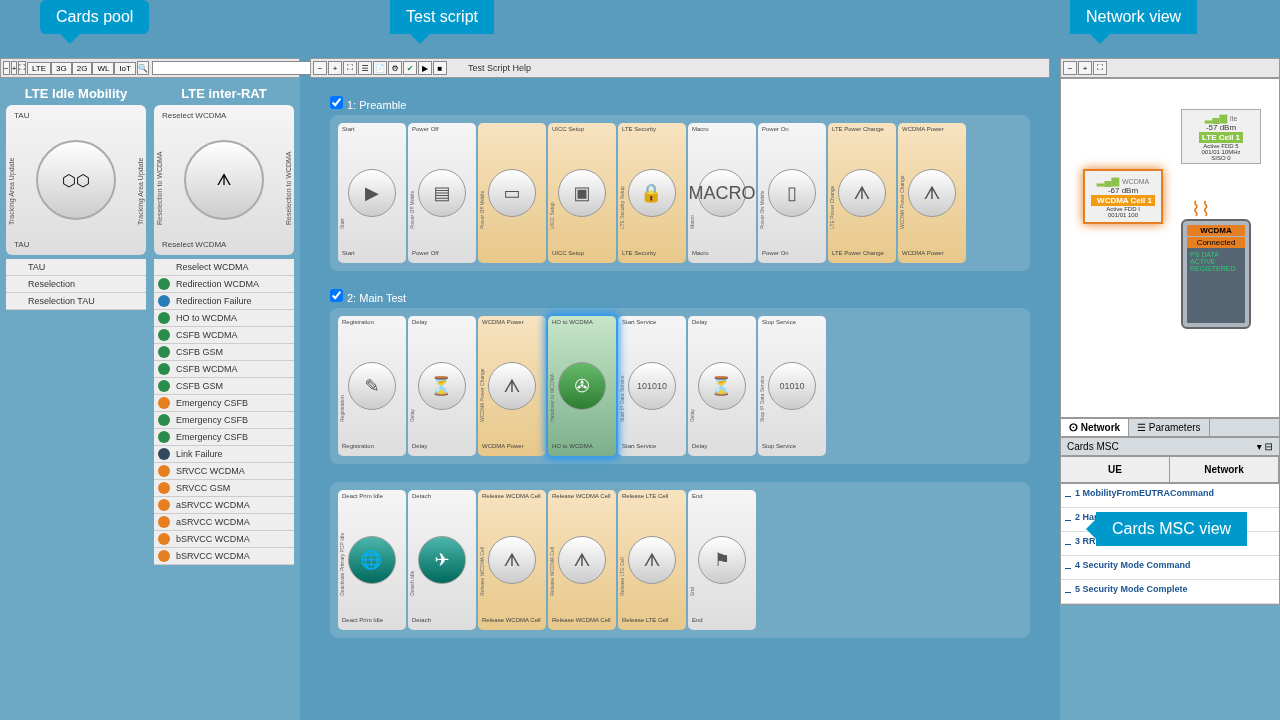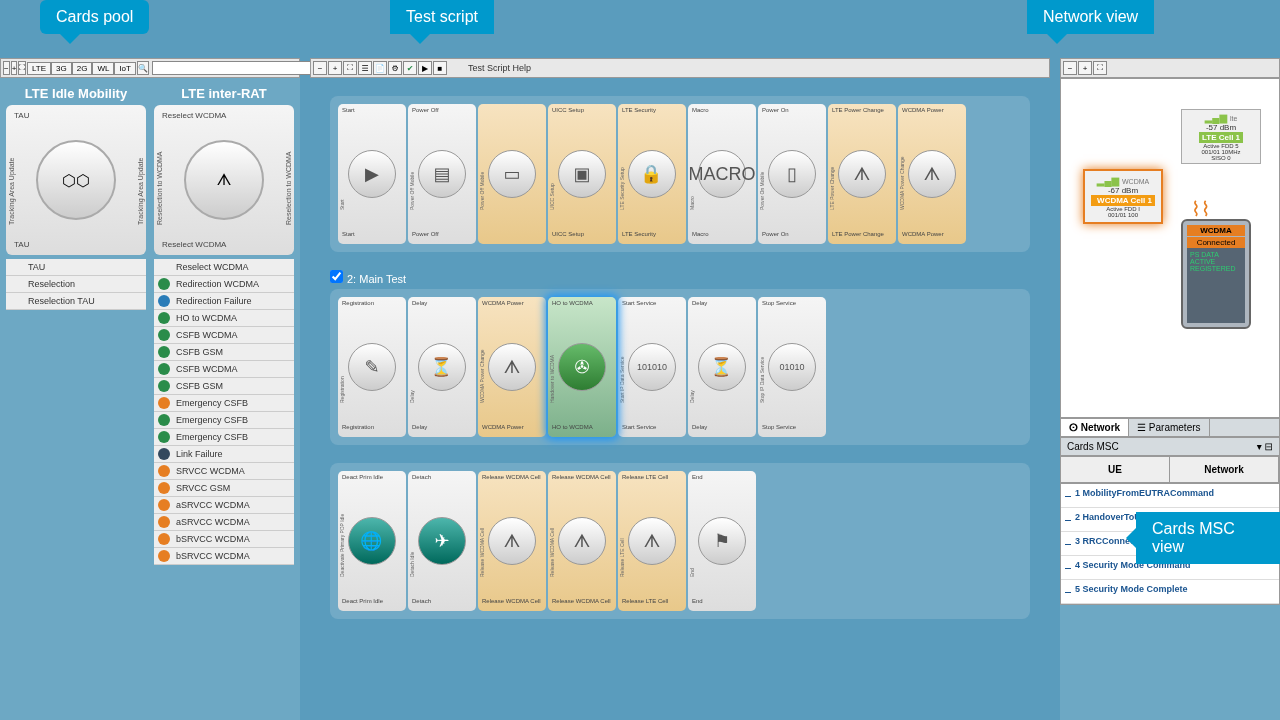"Network view" .callout-co3 { left: 1027px -> 1070px }
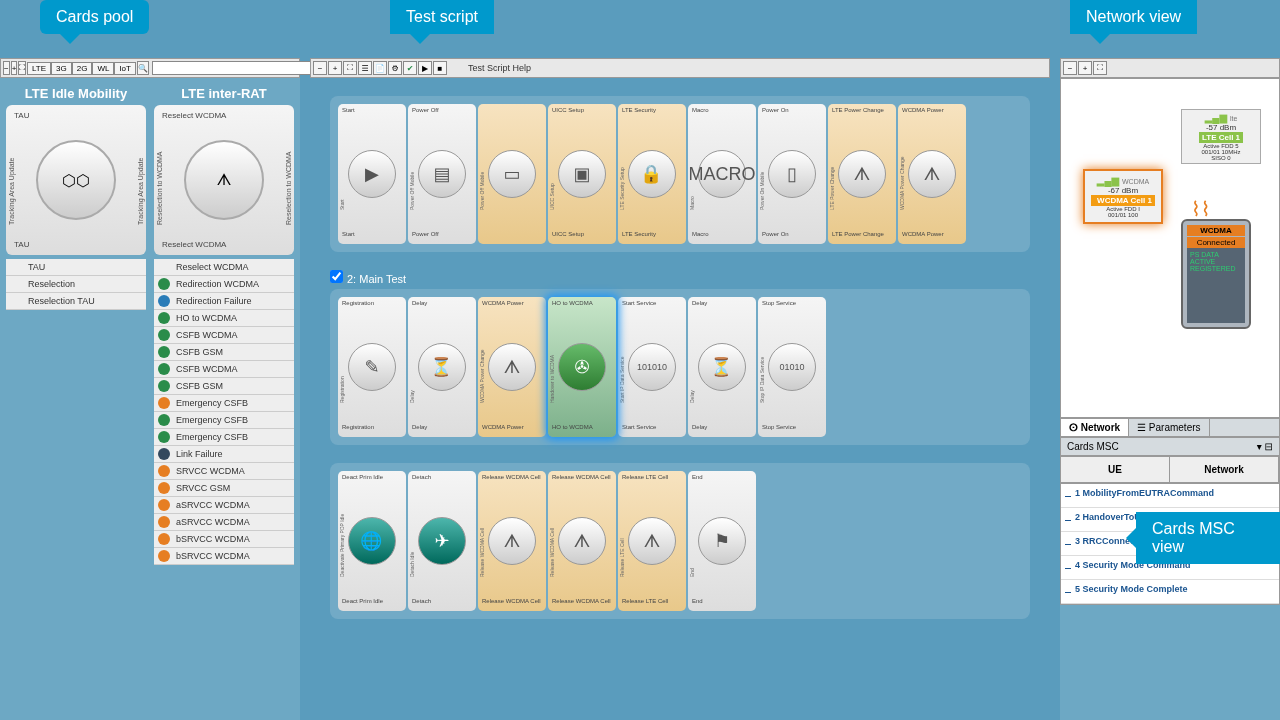"1: Preamble" div.step-title { html: none -> <div><input>1: Preamble</div> }
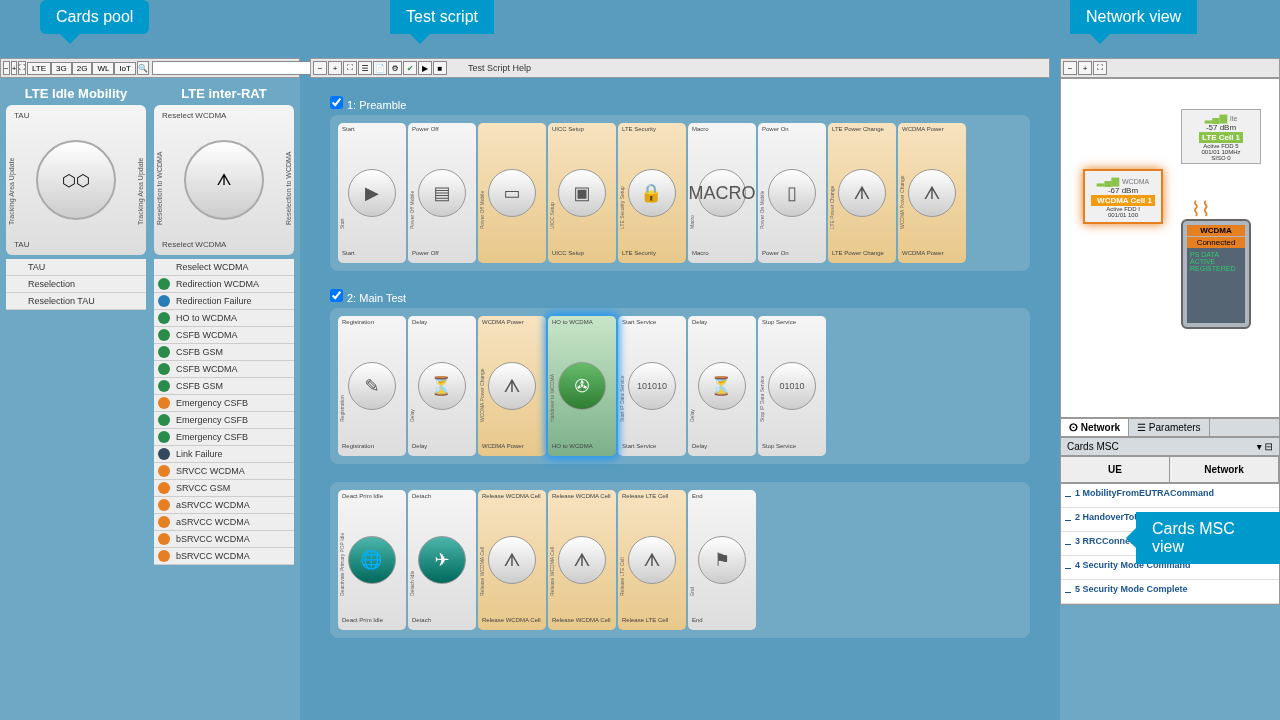"Cards MSC view" .callout-co4 { left: 1136px -> 1096px }
